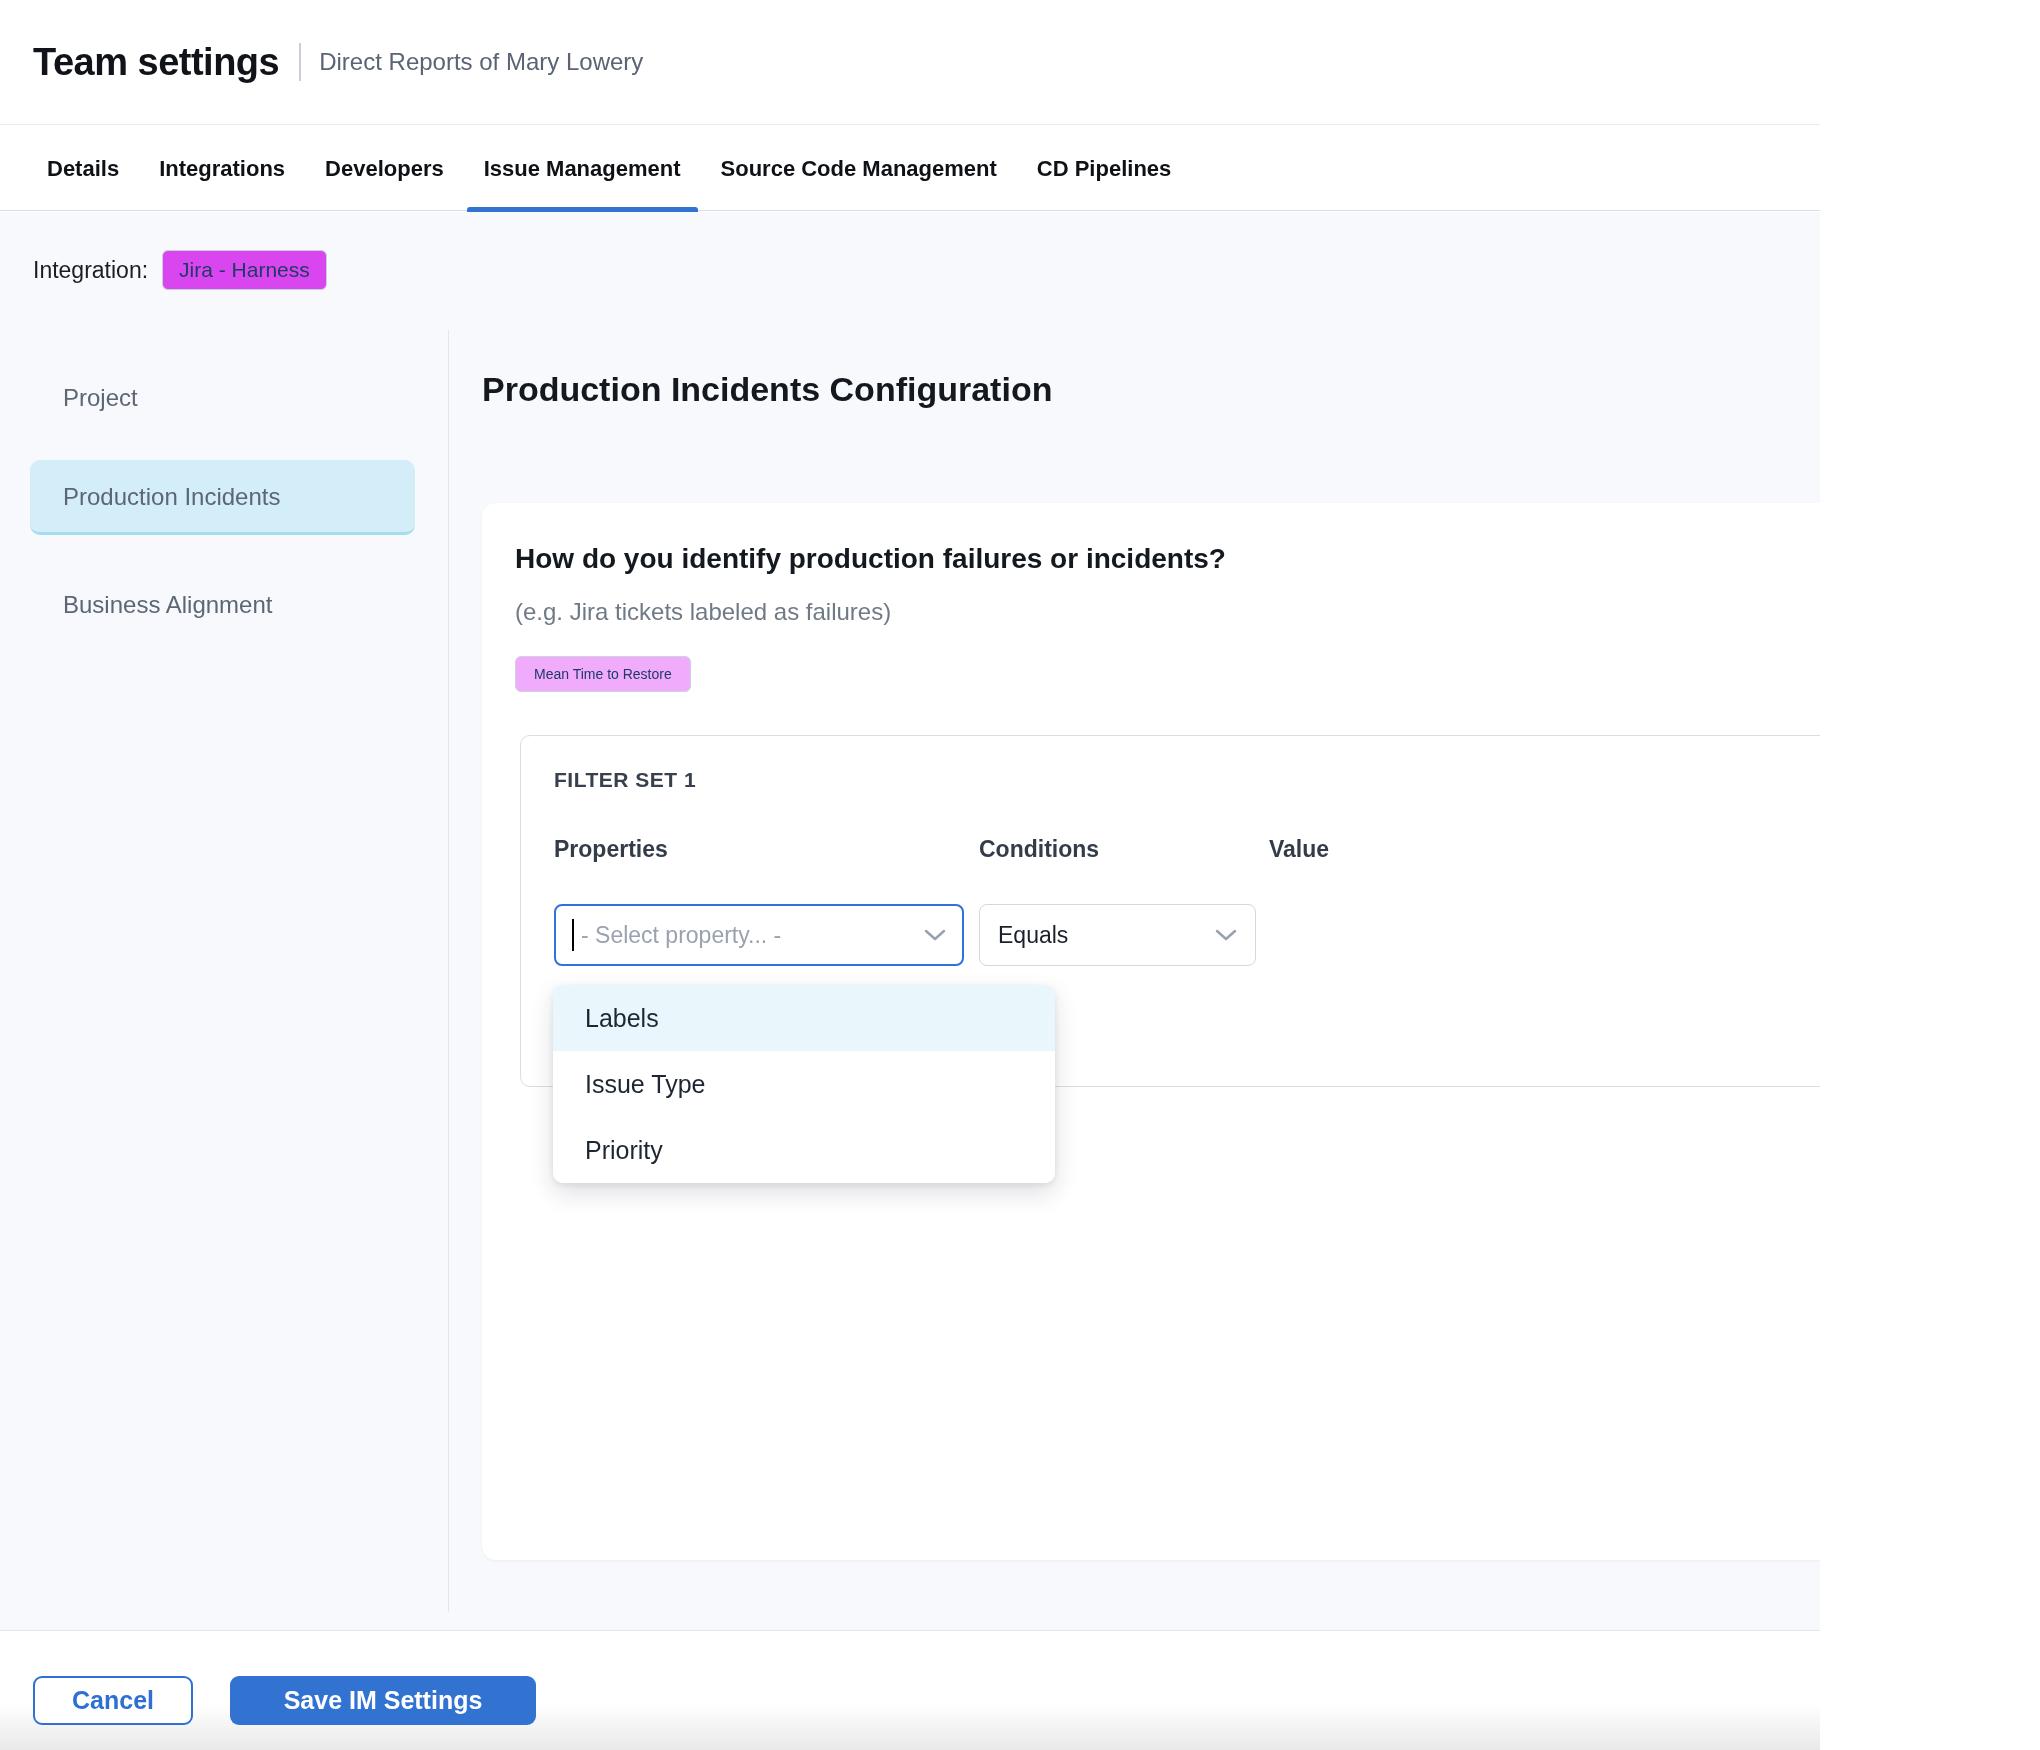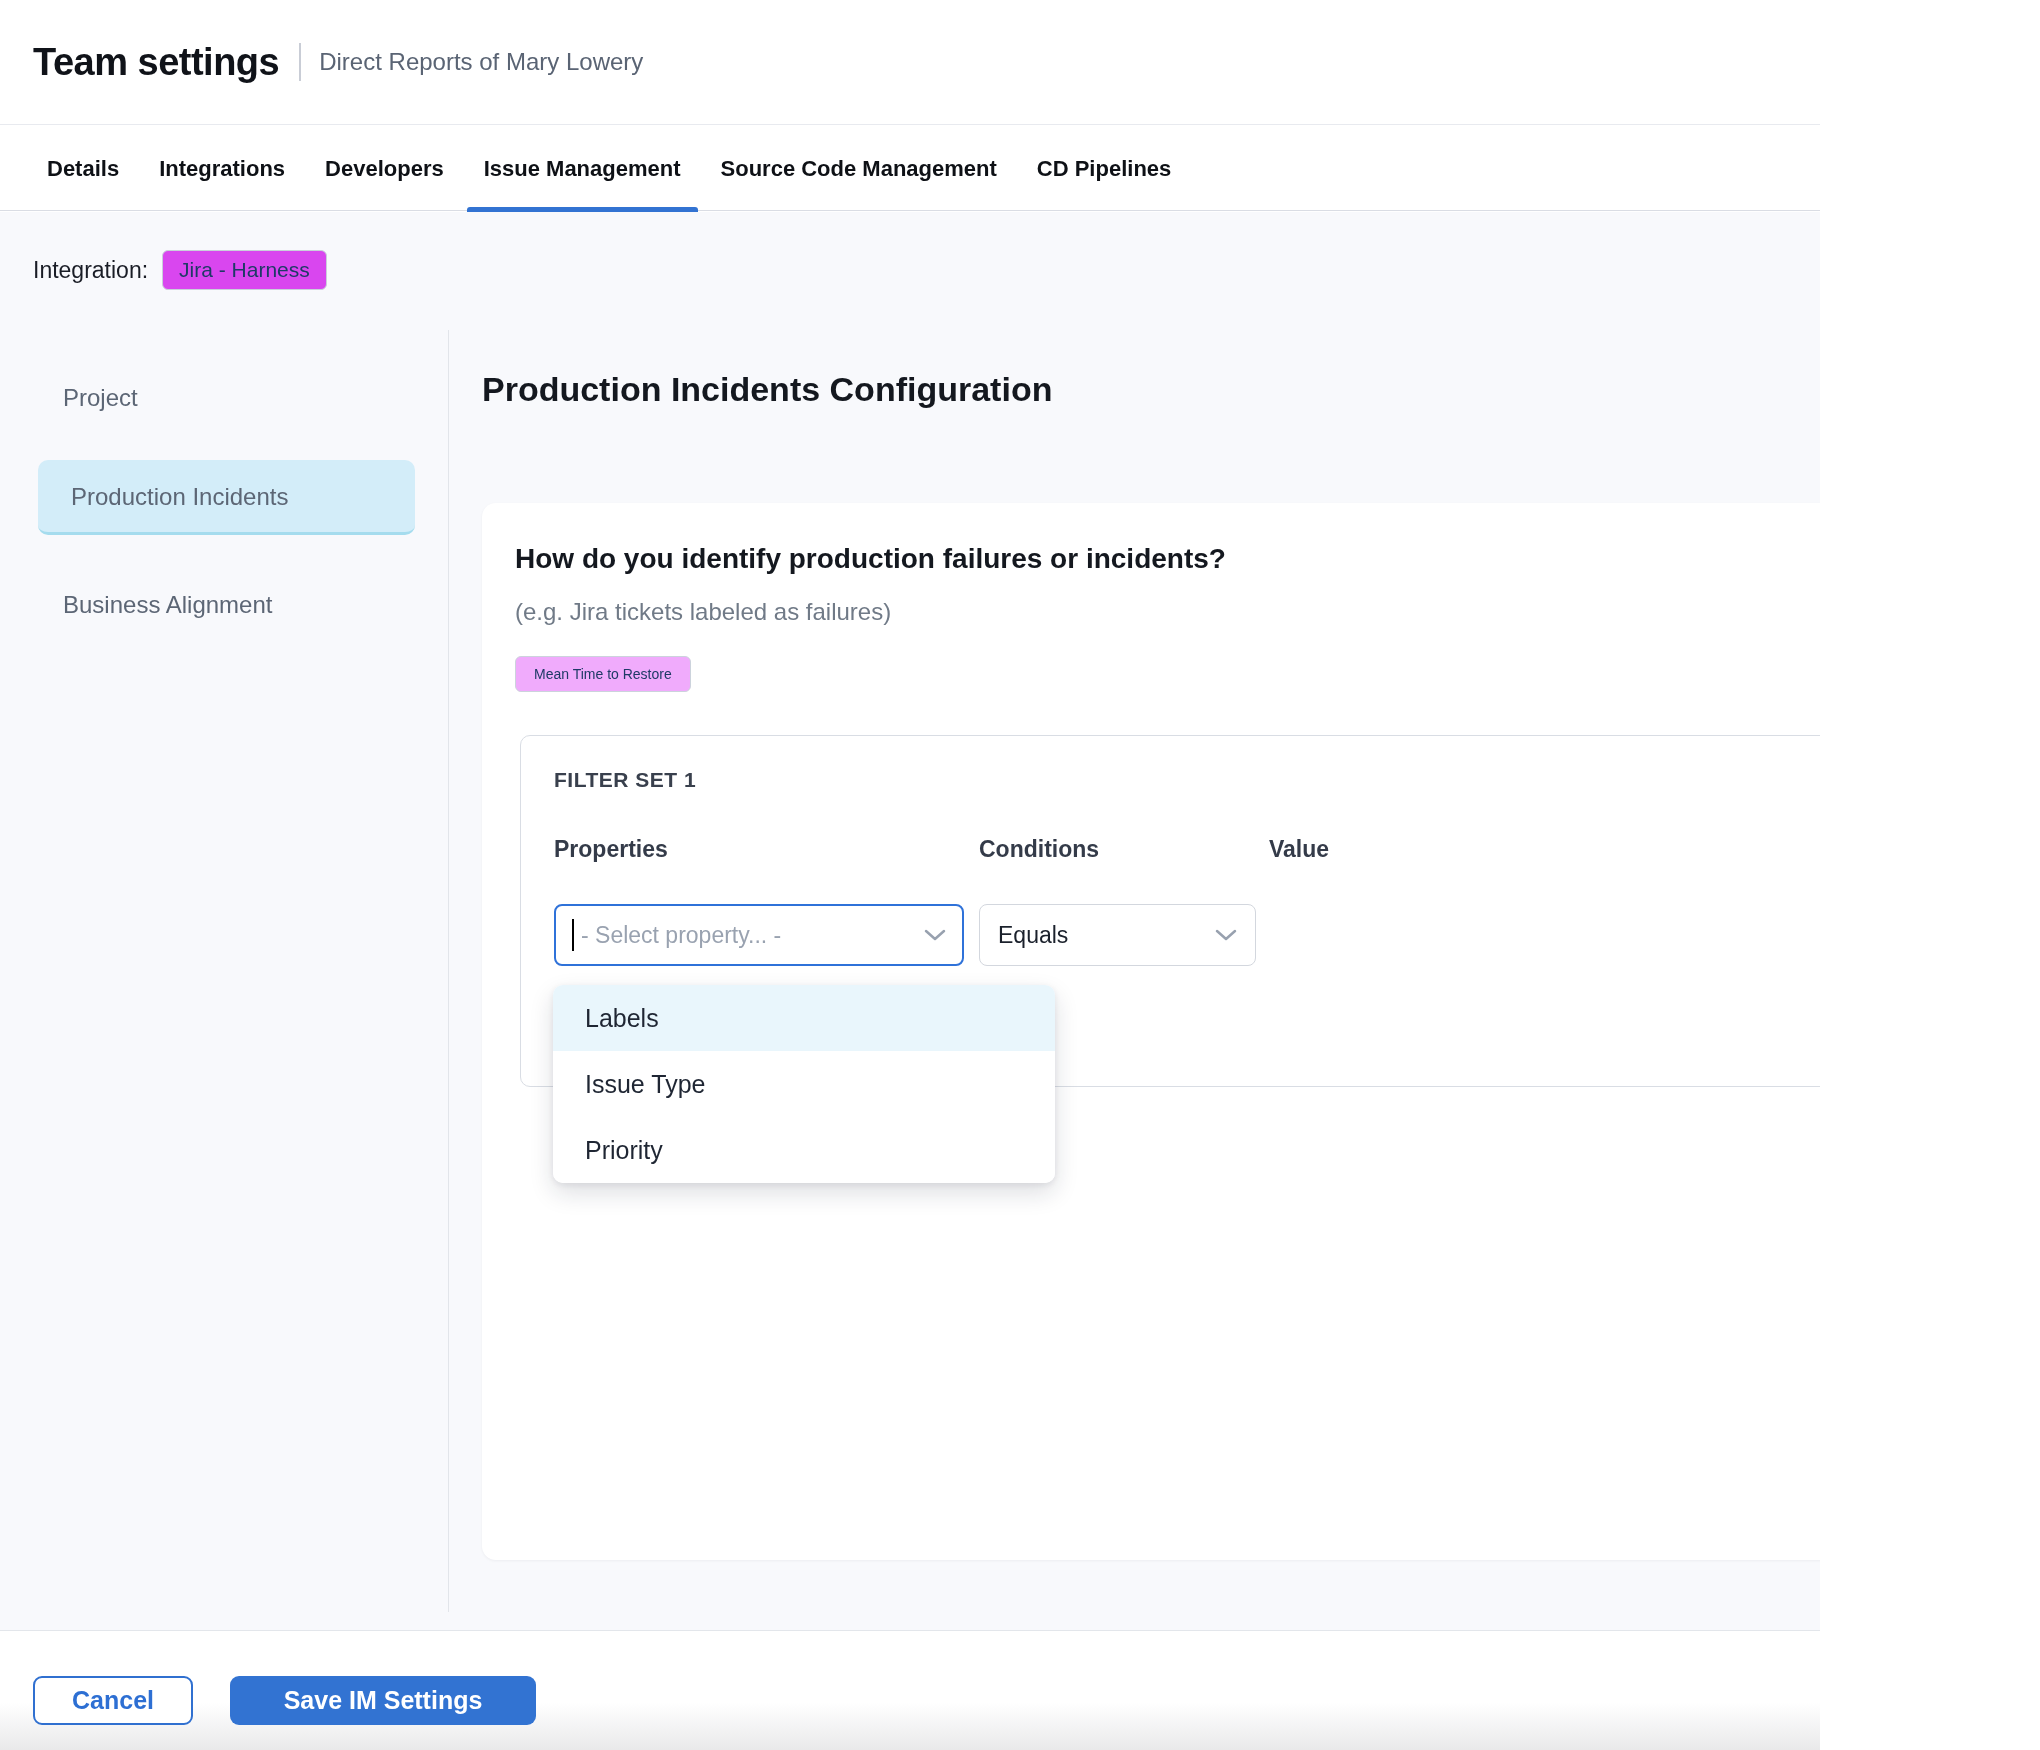"Production Incidents" .side-item.selected { margin-left: 8px -> none }
